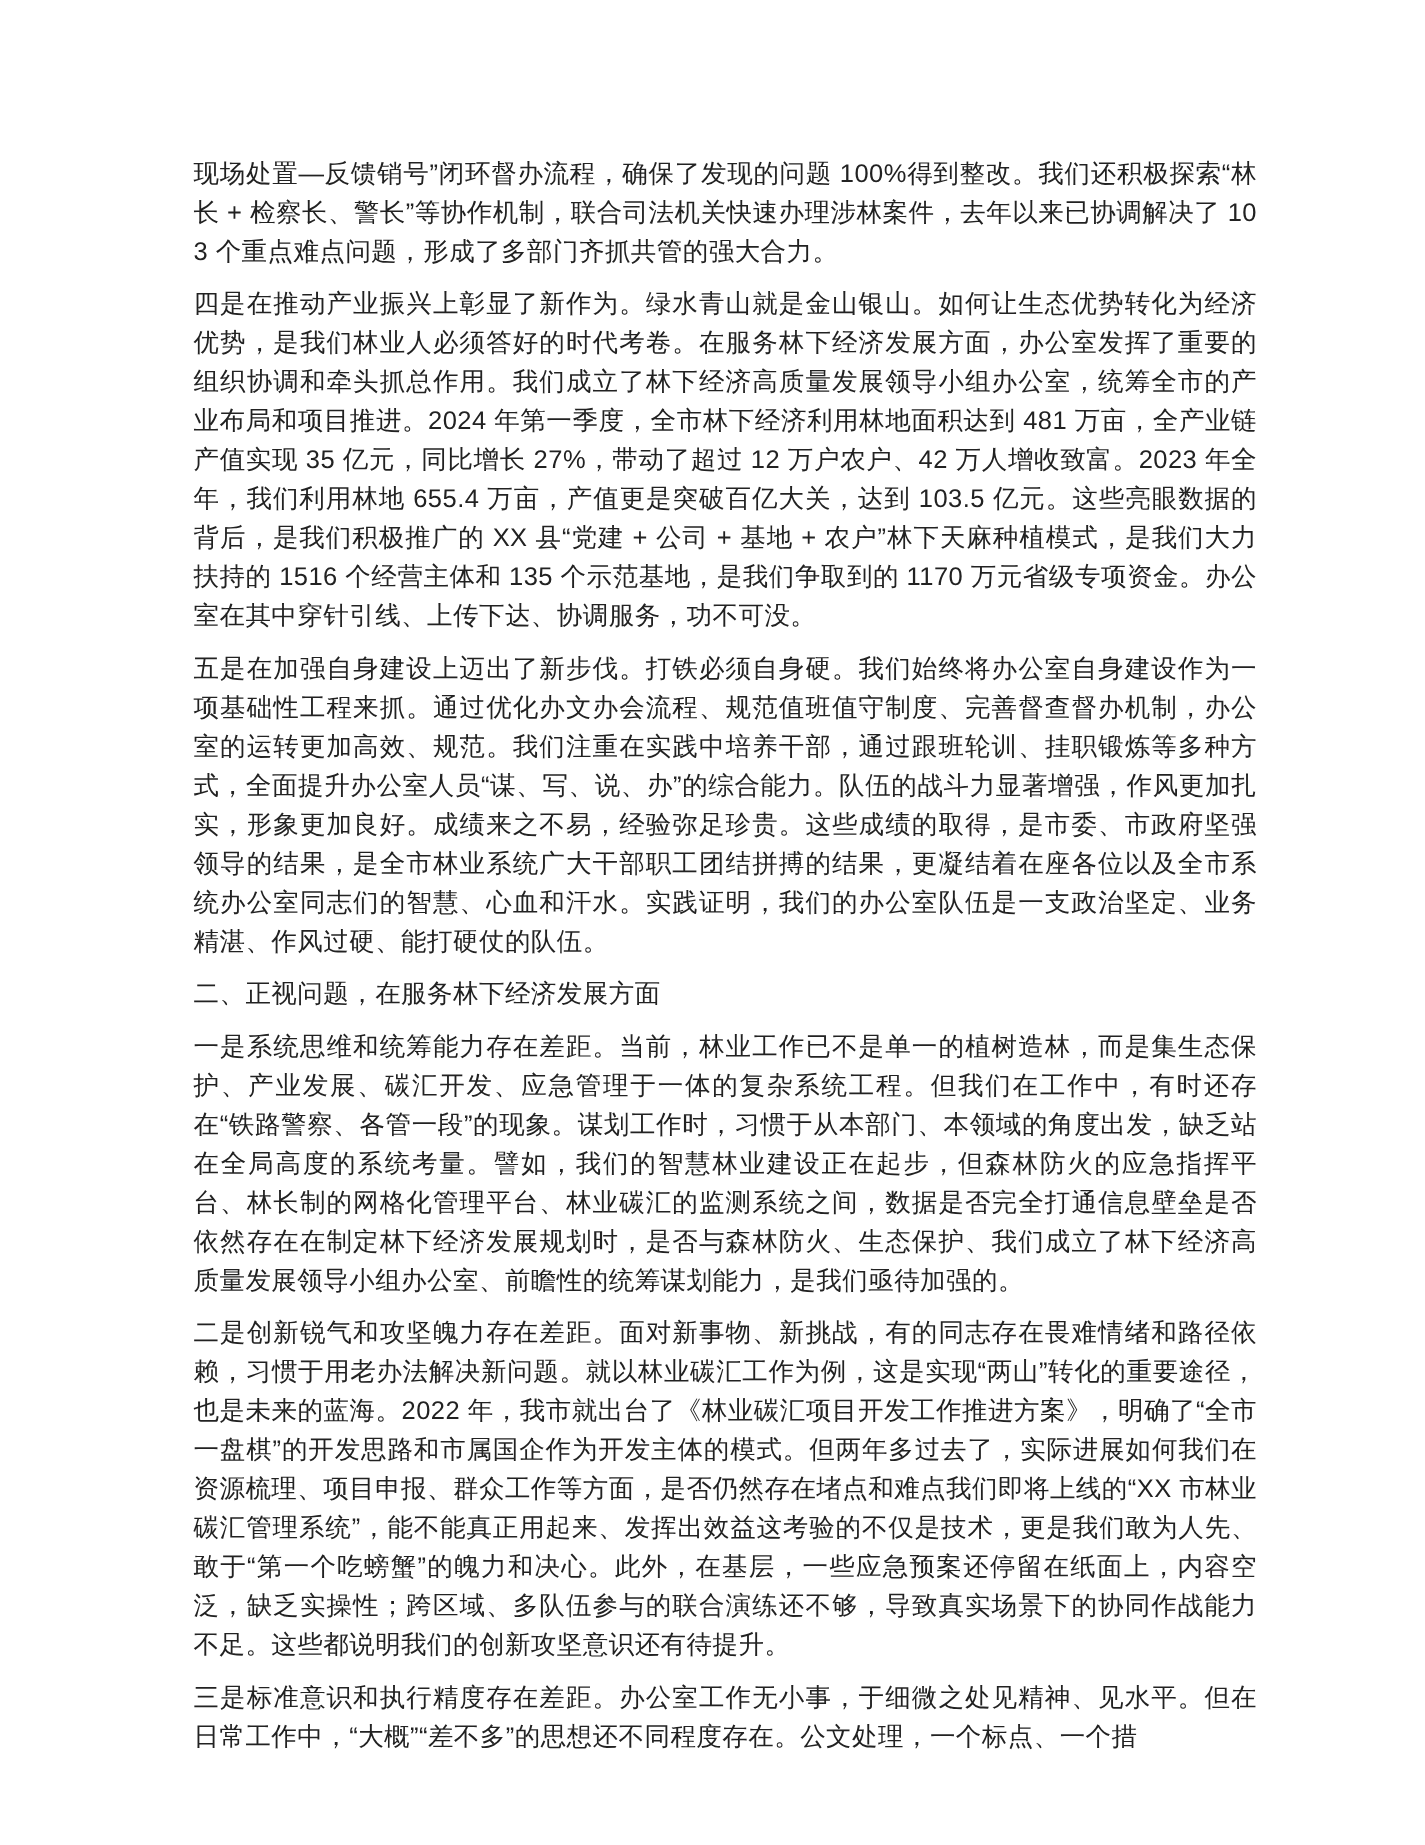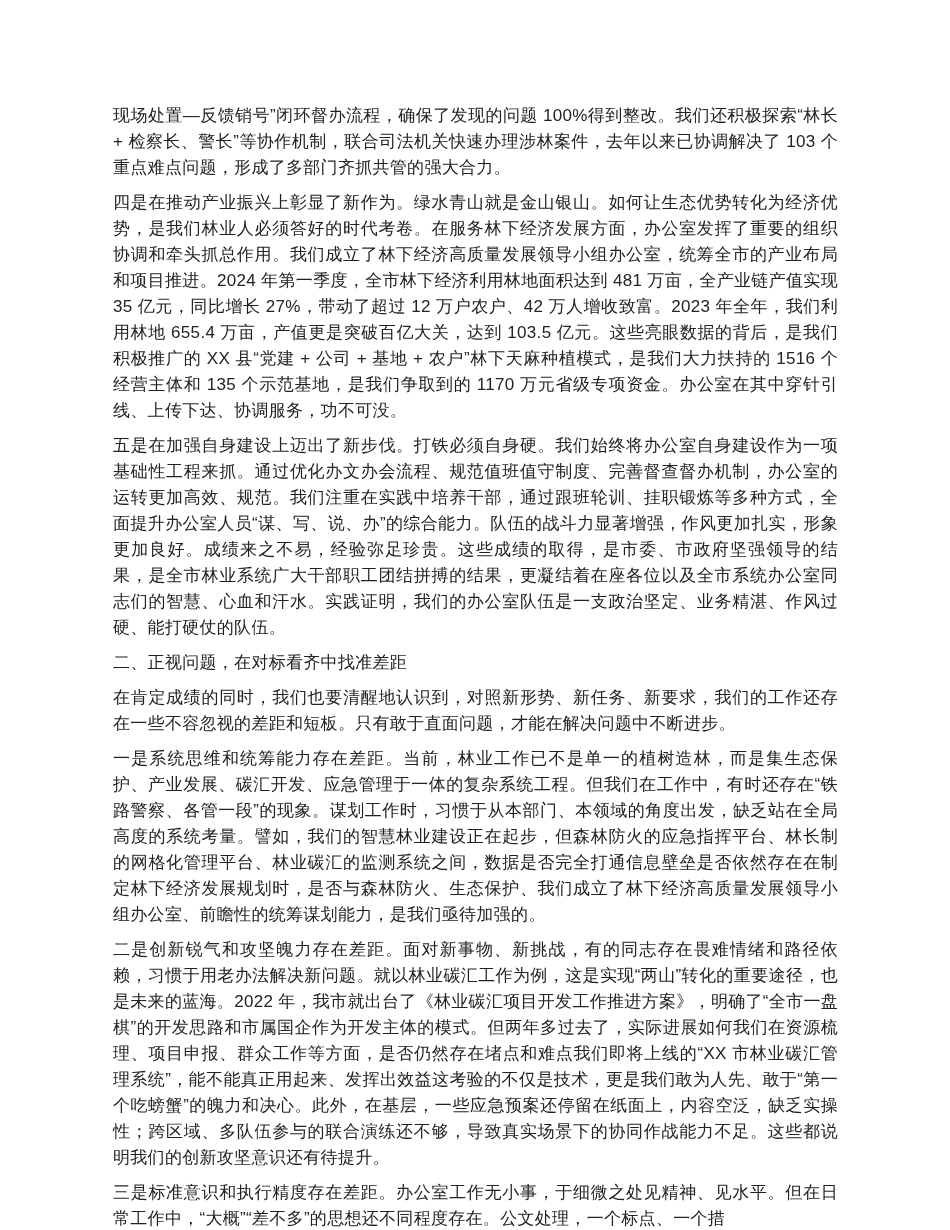"现场处置—反馈销号”闭环督办流程，确保了发现的问题" .doc-body p { margin: 0 0 9px 0 -> 0 0 9px 16px }
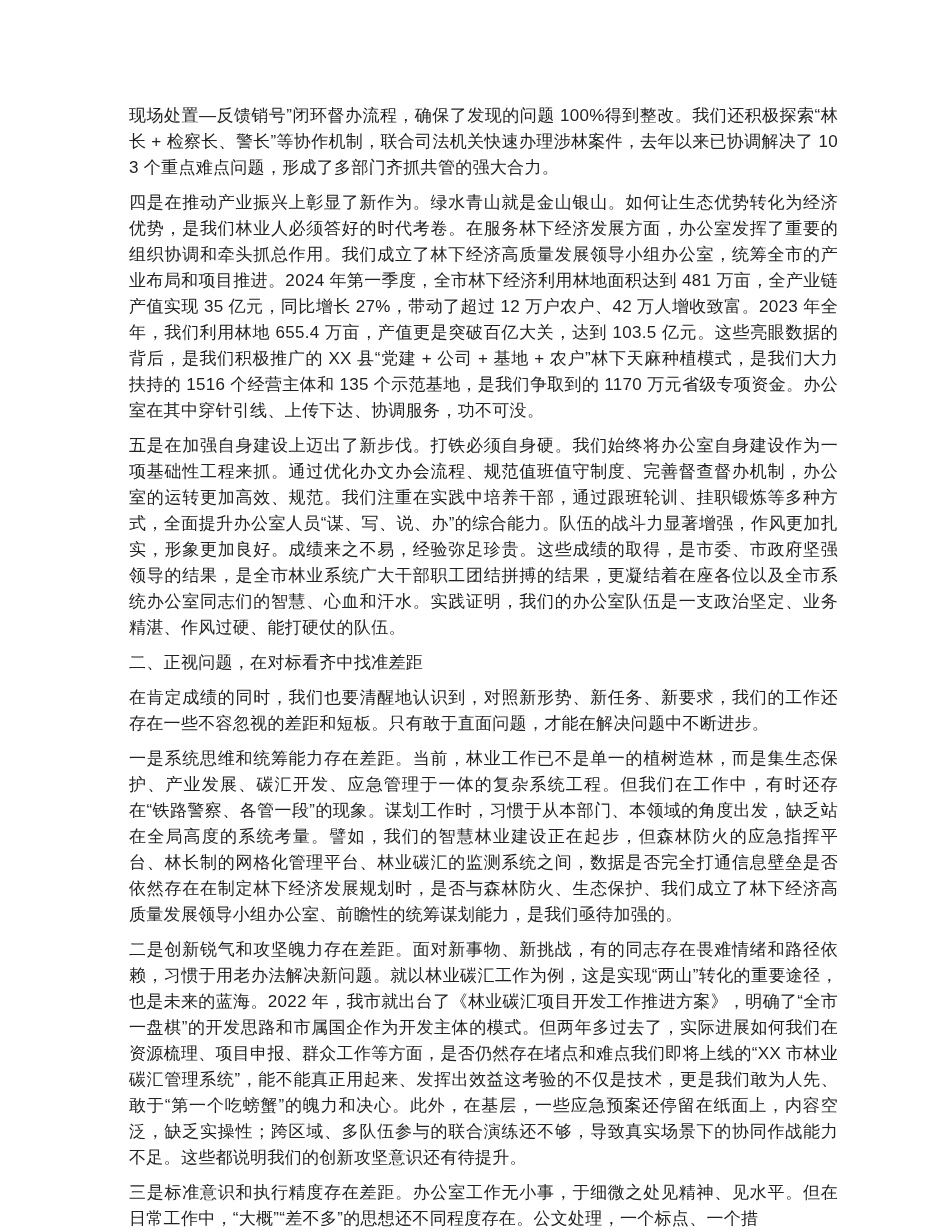"二、正视问题，在对标看齐中找准差距" p.section-heading { text: 对标看齐中找准差距 -> 服务林下经济发展方面 }
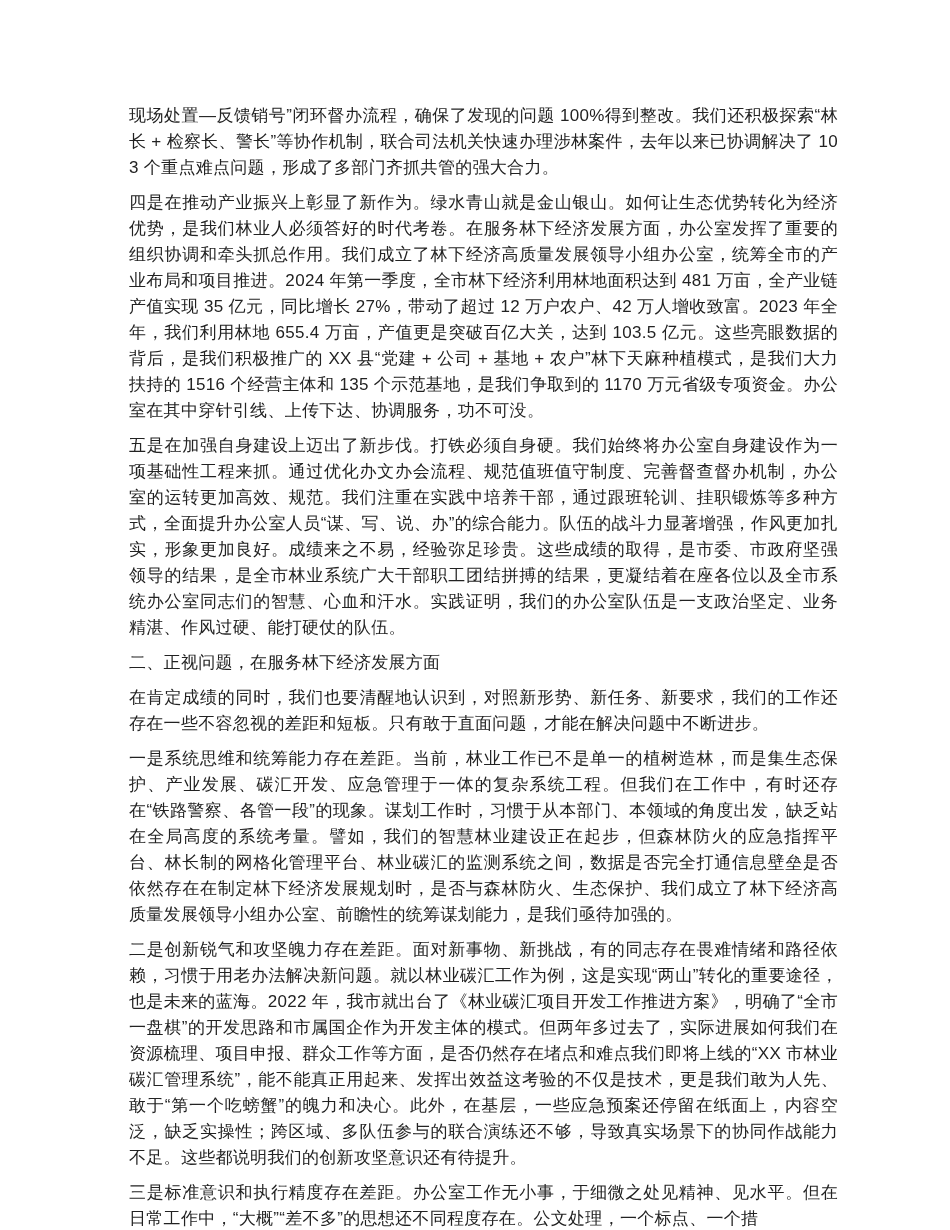"在肯定成绩的同时，我们也要清醒地认识到，对照新形势、新任务、新要求，我们的工作还" p.body-paragraph { html: <p>在肯定成绩的同时，我们也要清醒地认识到，对照新形势、新任务、新要求，我们的工作还存在一些不容忽视的差距和短板。只有敢于直面问题，才能在解决问题中不断进步。</p> -> none }
